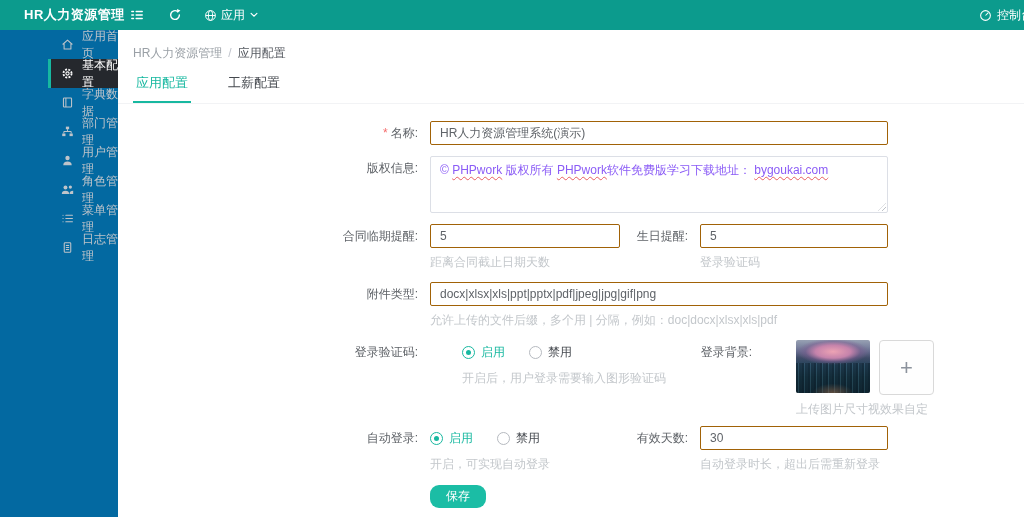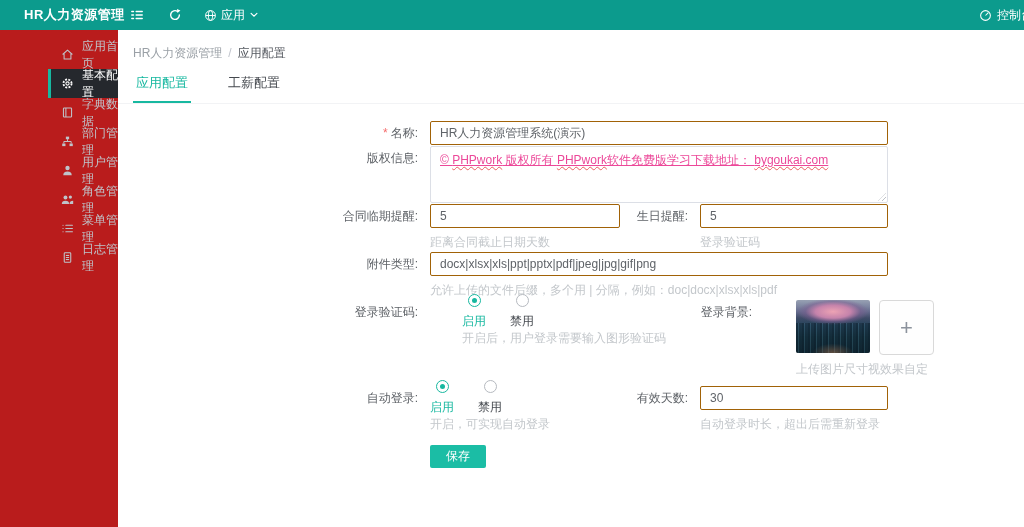"应用首页" .sidebar { background: #b91c1c -> #0369a1; top: 30px -> 20px }
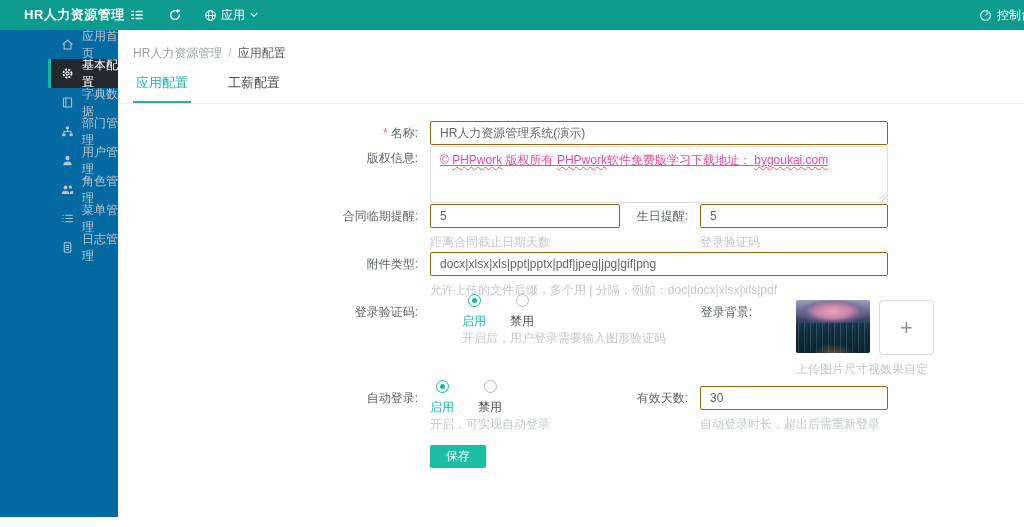"* 名称:" .frow { margin-bottom: 1px -> 11px }
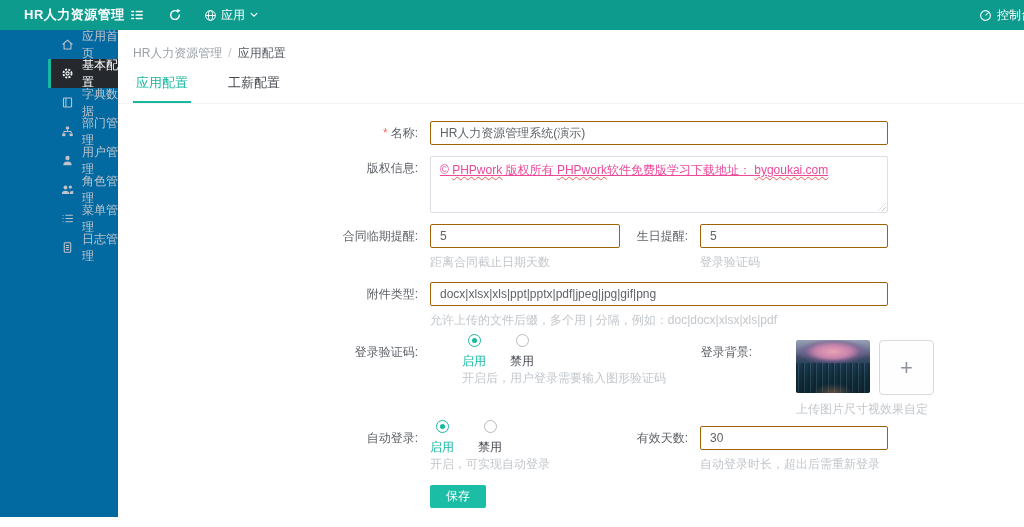"© PHPwork 版权所有 PHPwork软件免费版学习下载地址：" .textarea { color: #ec4899 -> #8b5cf6; text-decoration: underline -> none }
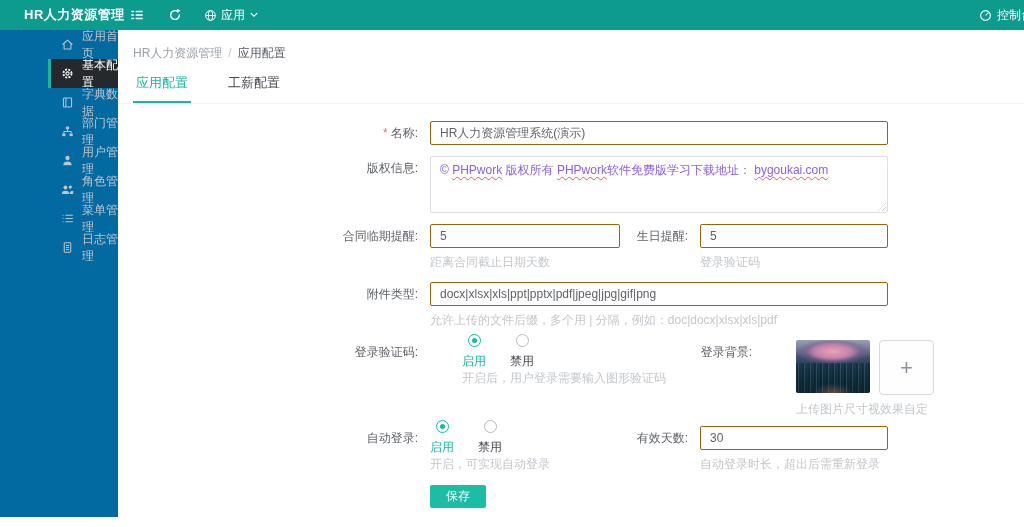"启用" .radio-opt { flex-direction: column -> none }
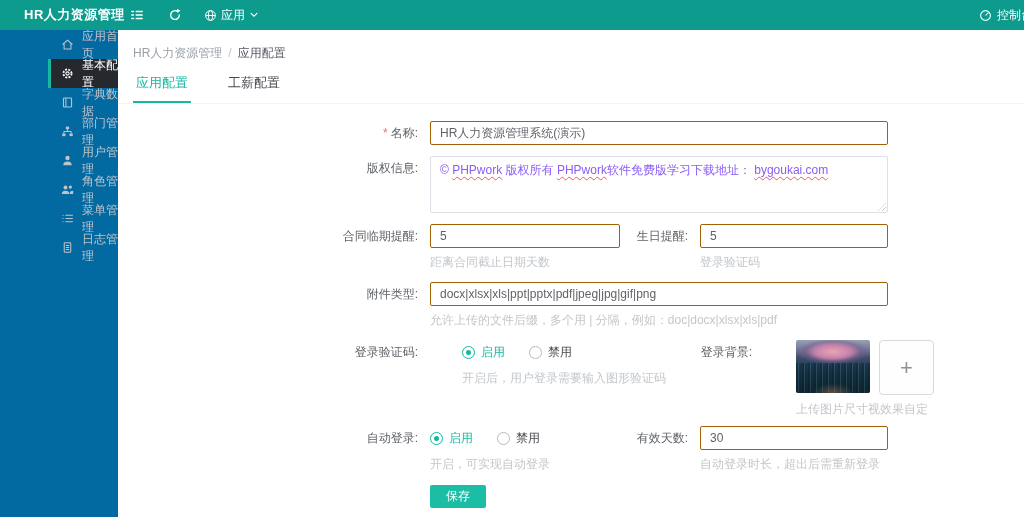"保存" .save-btn { border-radius: 2px -> 9px }
